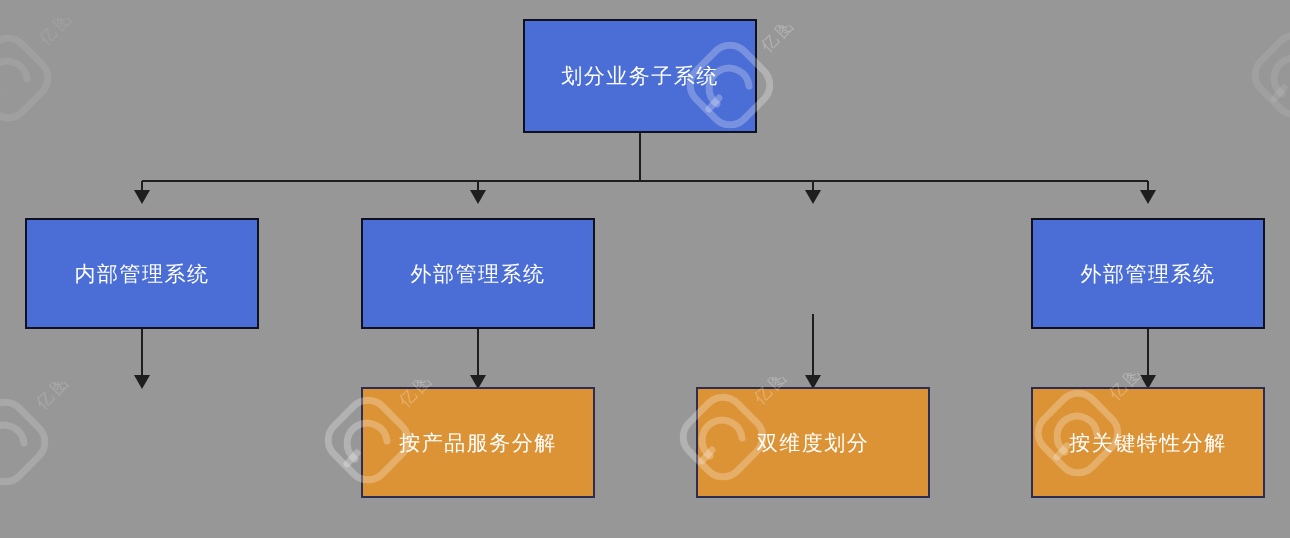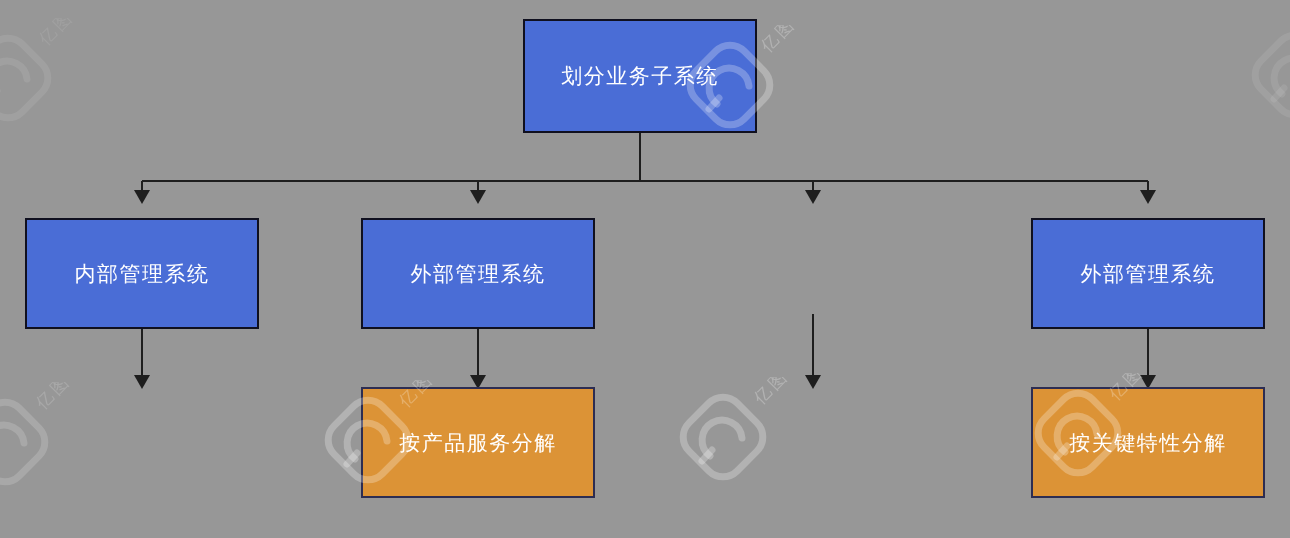"双维度划分" div.node { html: none -> <div> <span>双维度划分</span> </div> }
